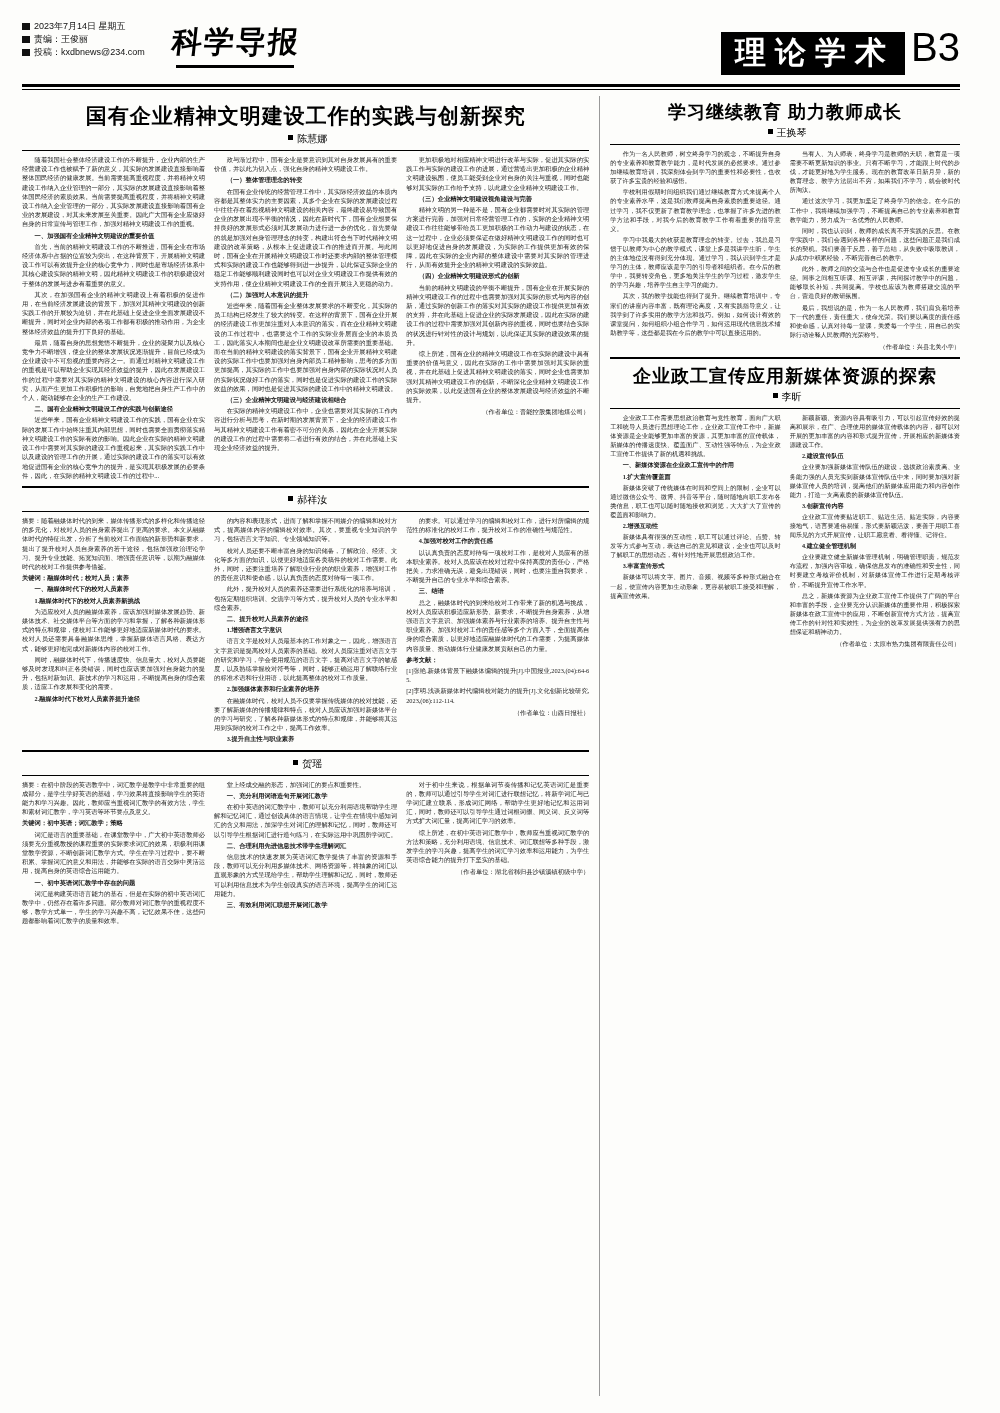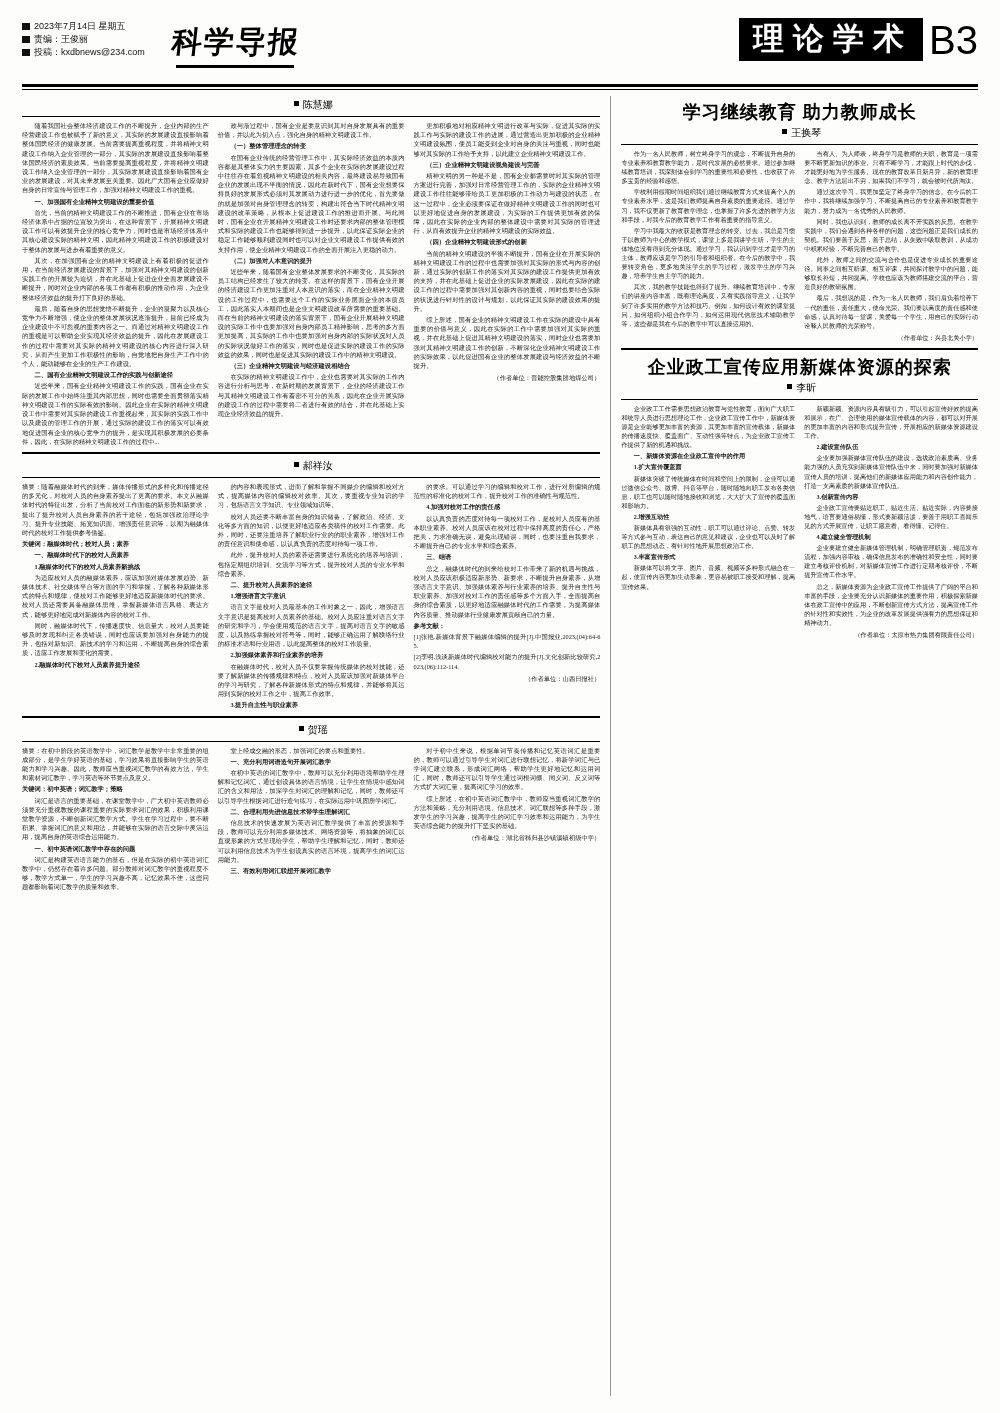"2023年7月14日 星期五" .page { padding: 18px 22px 10px 22px -> 18px 40px 10px 22px }
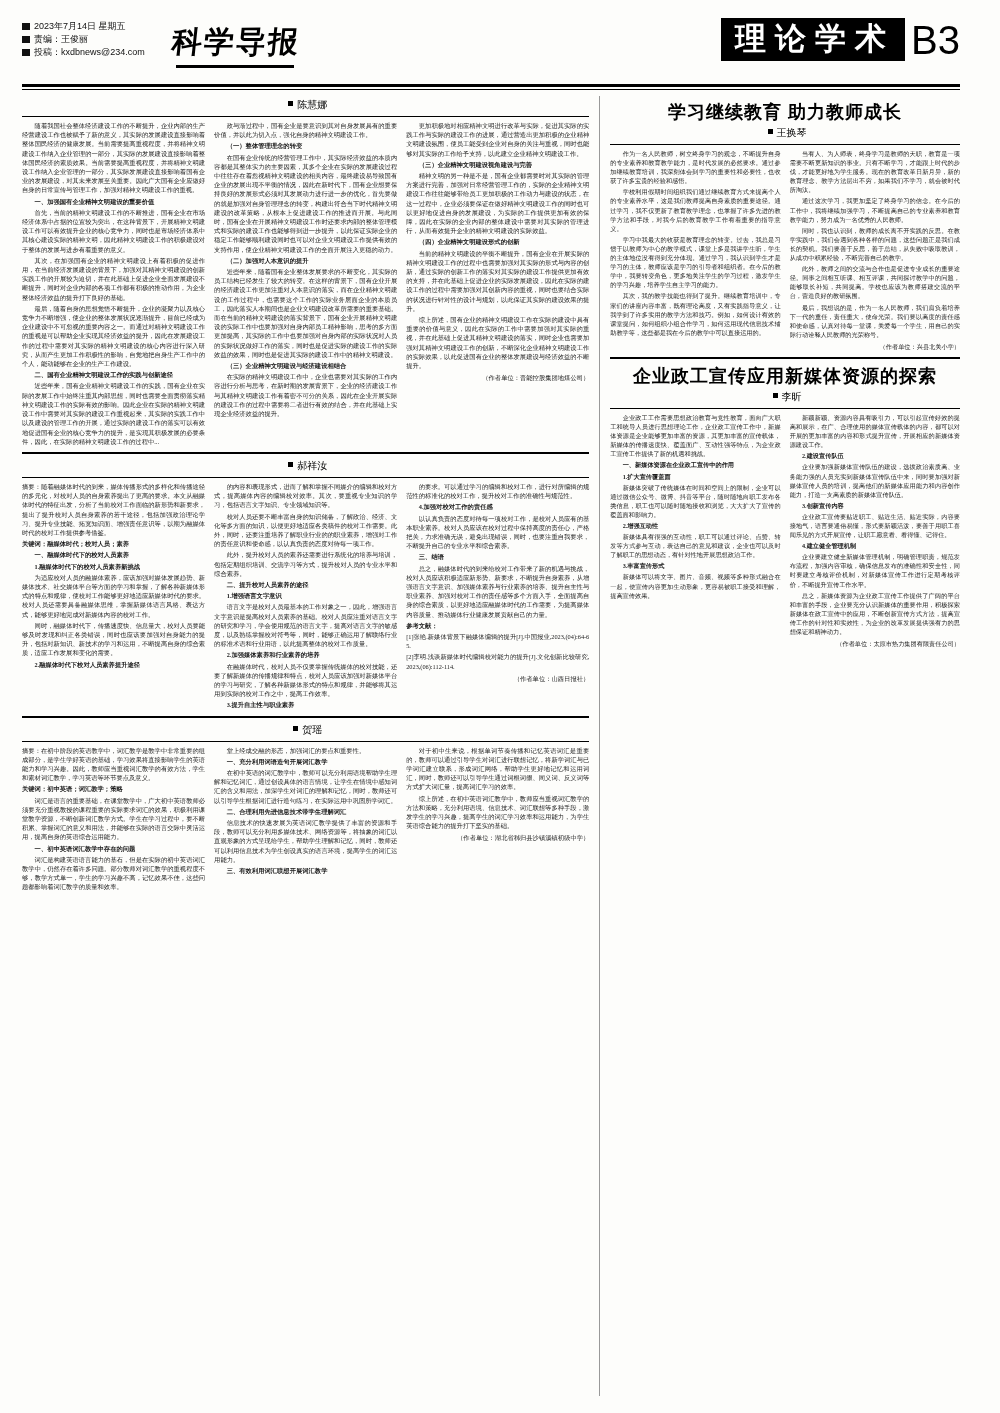"理论学术" .section-badge { margin-top: none -> 14px }
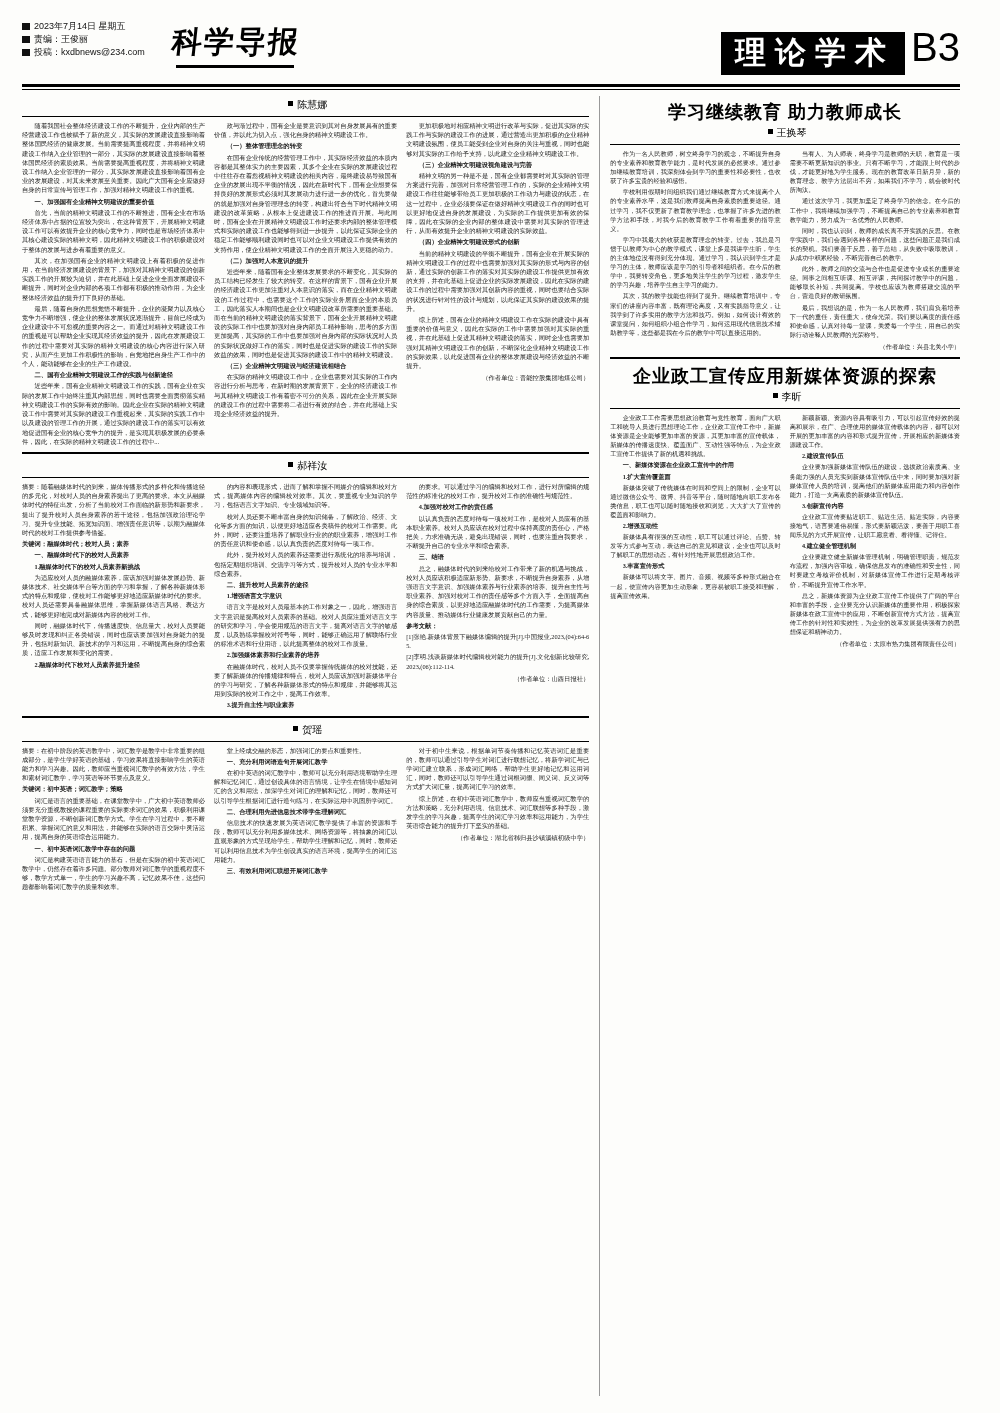"国有企业精神文明建设工作的实践与创新探究" div.art-title { html: none -> <div>国有企业精神文明建设工作的实践与创新探究</div> }
